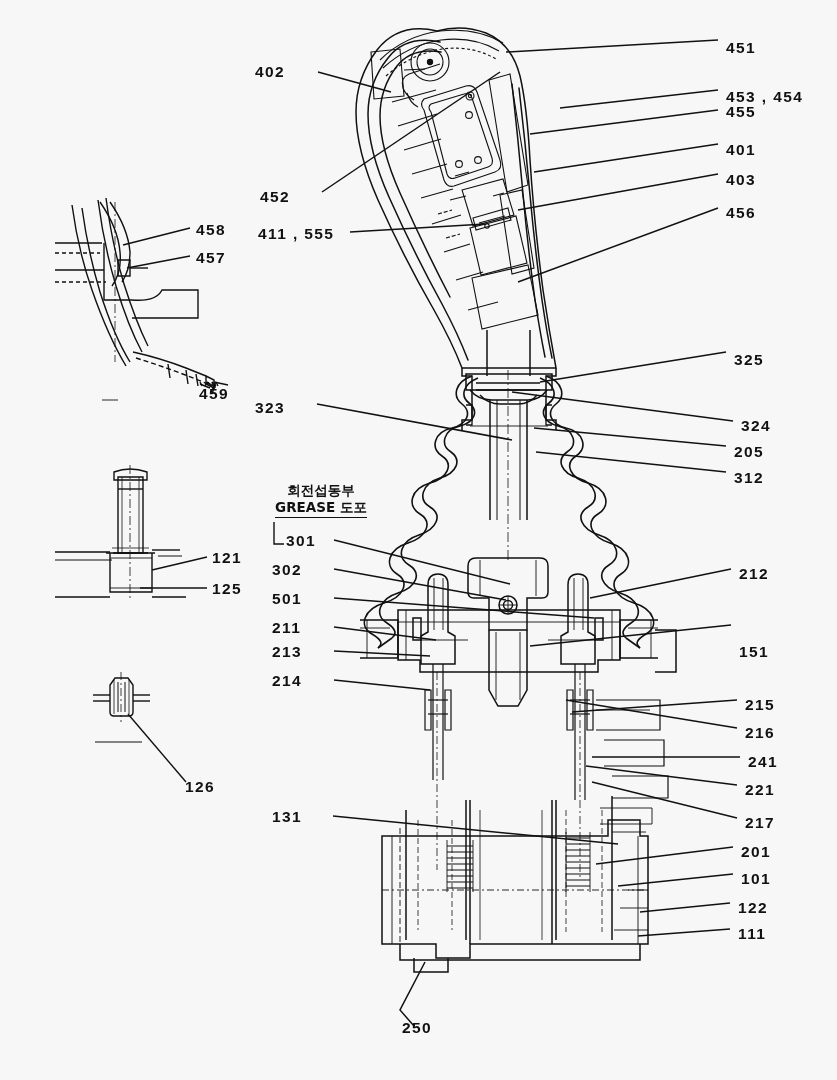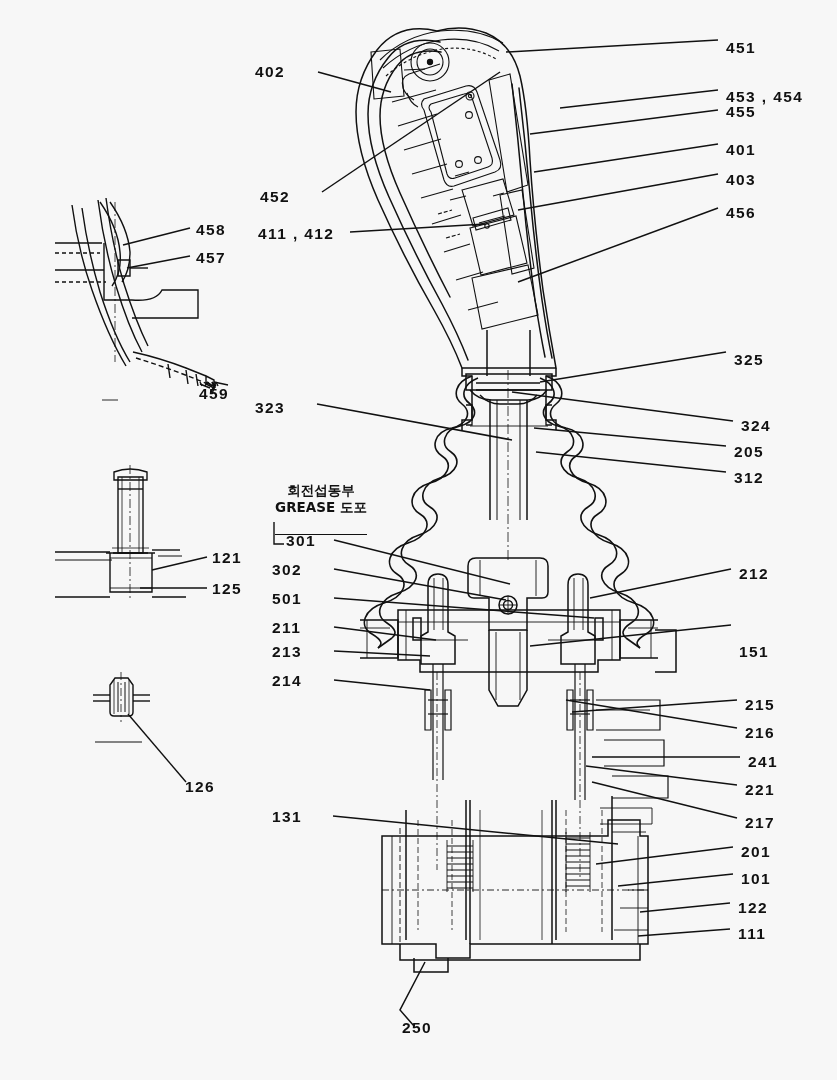"411 , 412" div.lbl { text: 412 -> 555 }
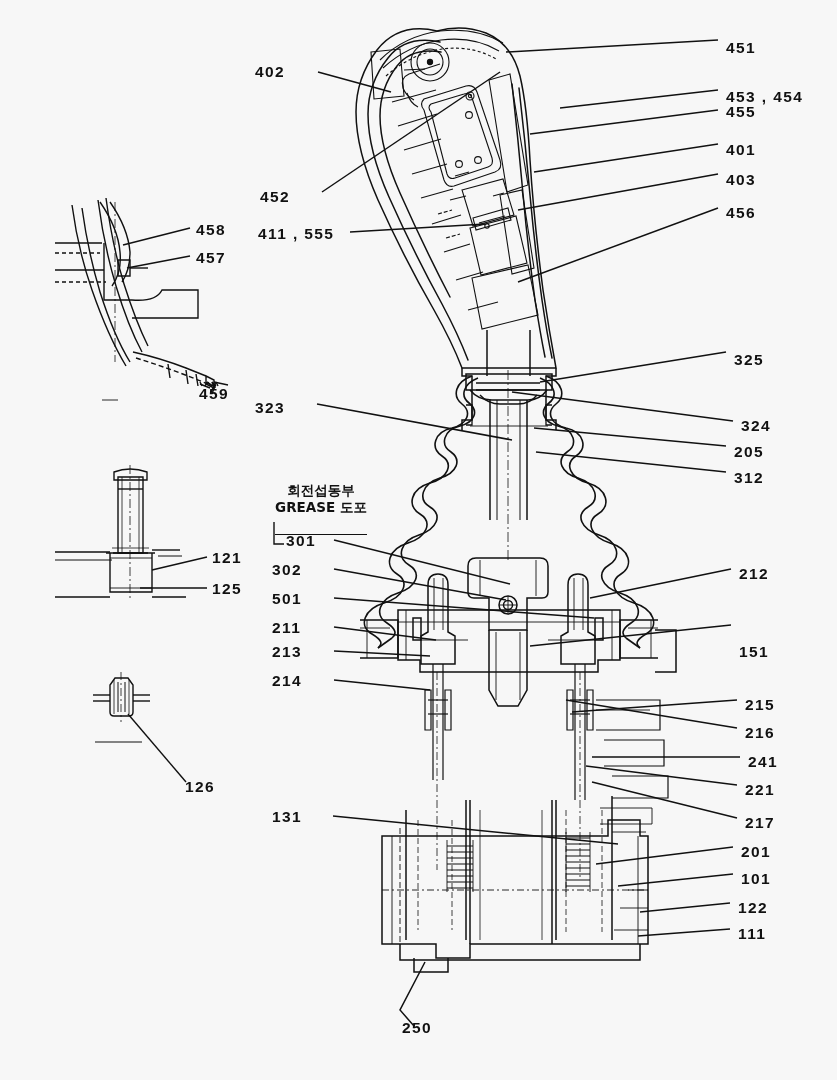"GREASE 도포" .note .u { padding-bottom: 18px -> 1px }
